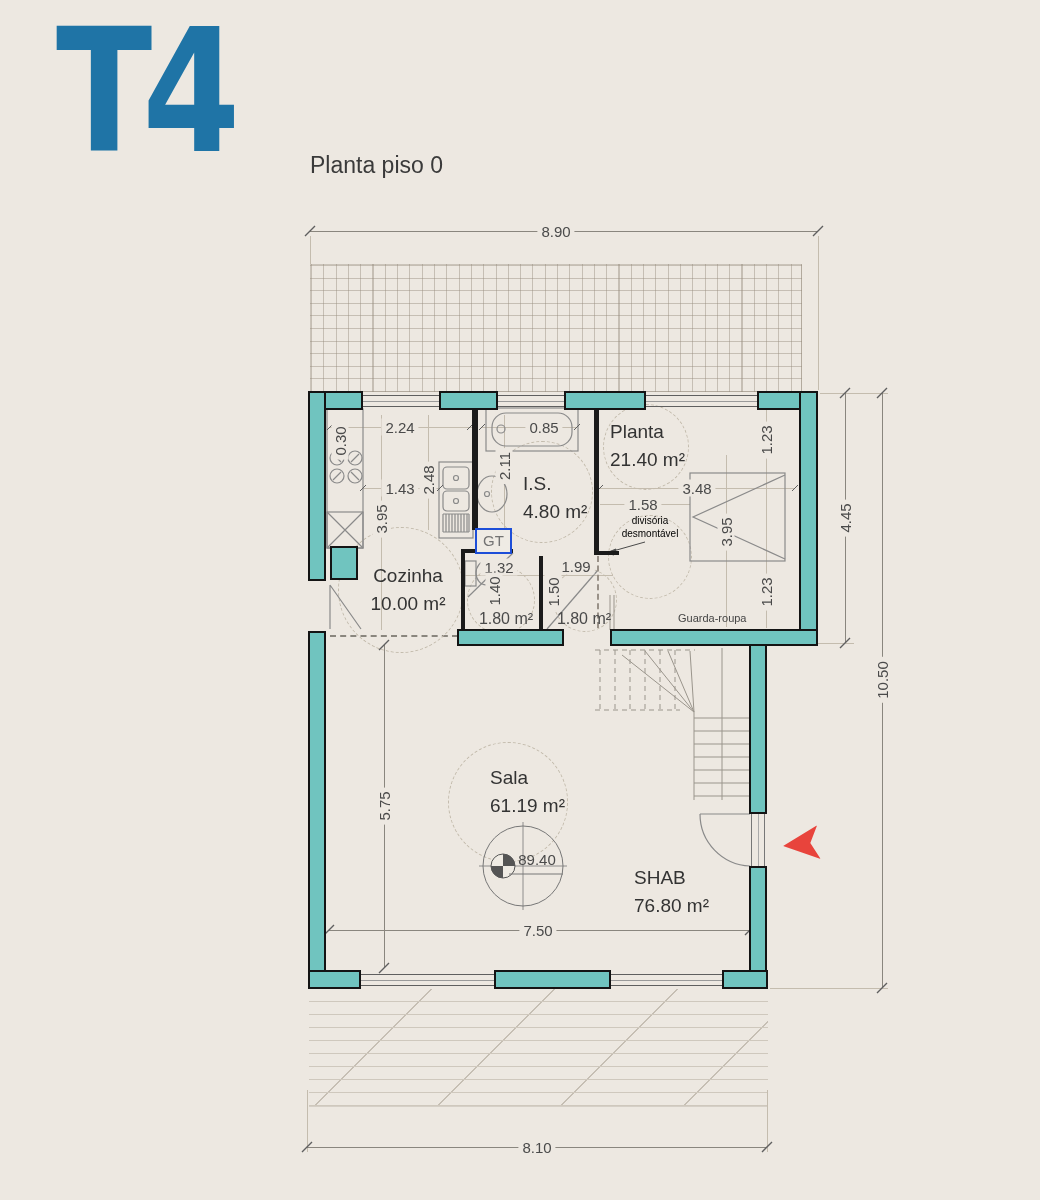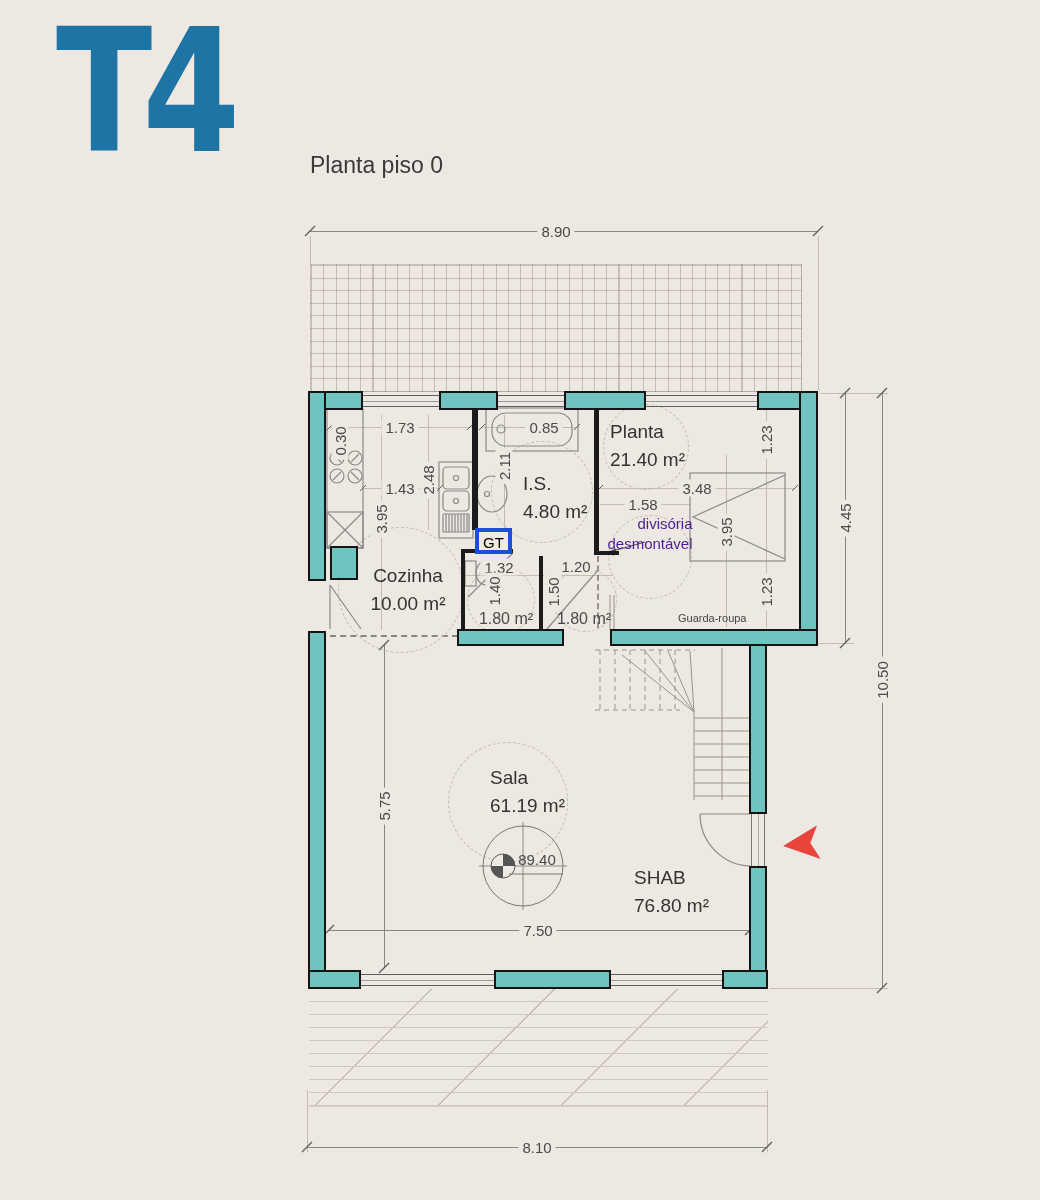"1.73" div.dimlbl { text: 1.73 -> 2.24 }
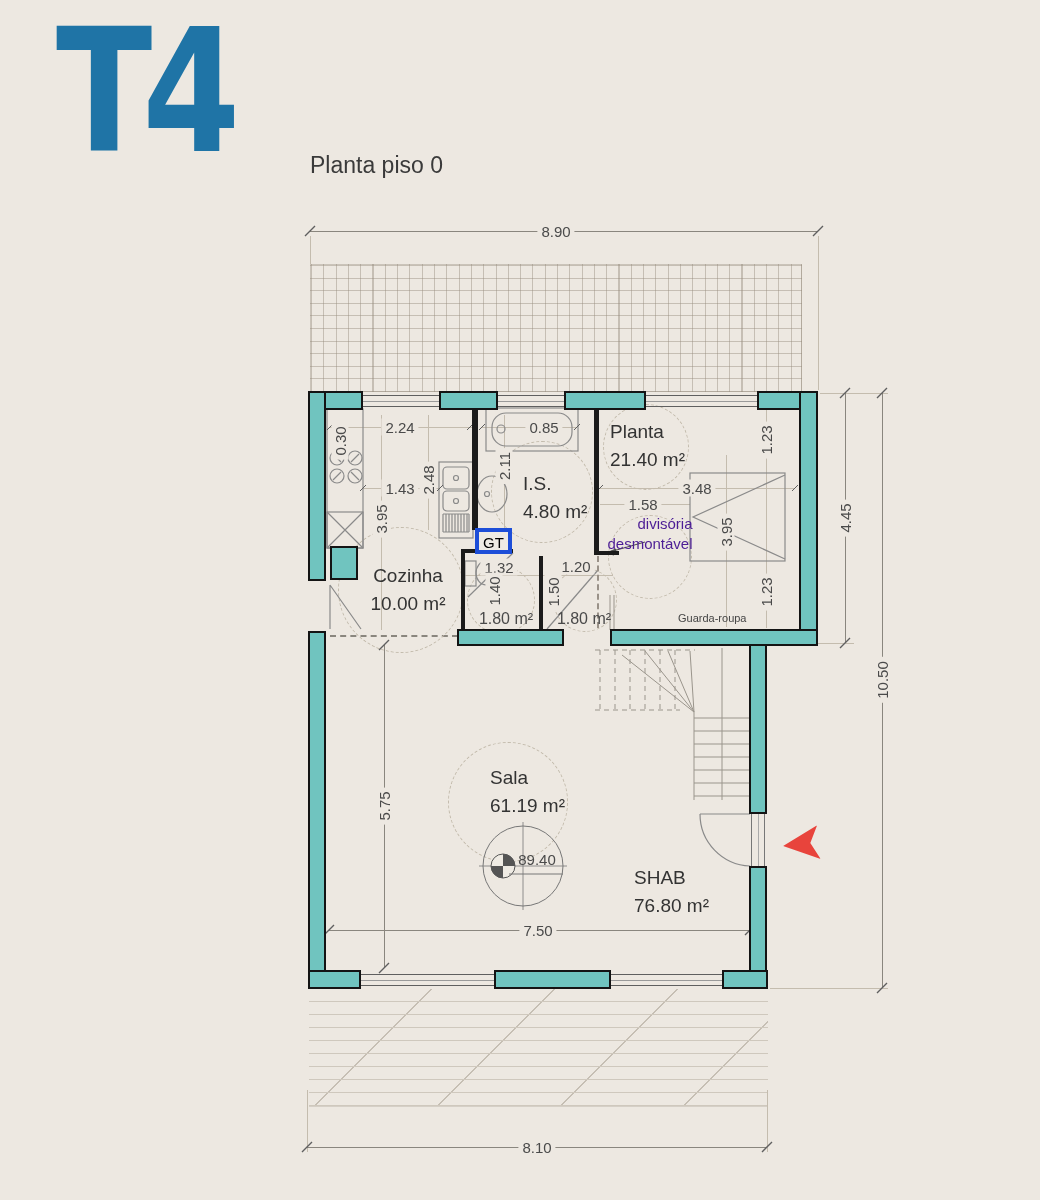"divisória" .divlbl { color: #4c1d95 -> #000000; font-size: 15px -> 10px; text-align: right -> center }
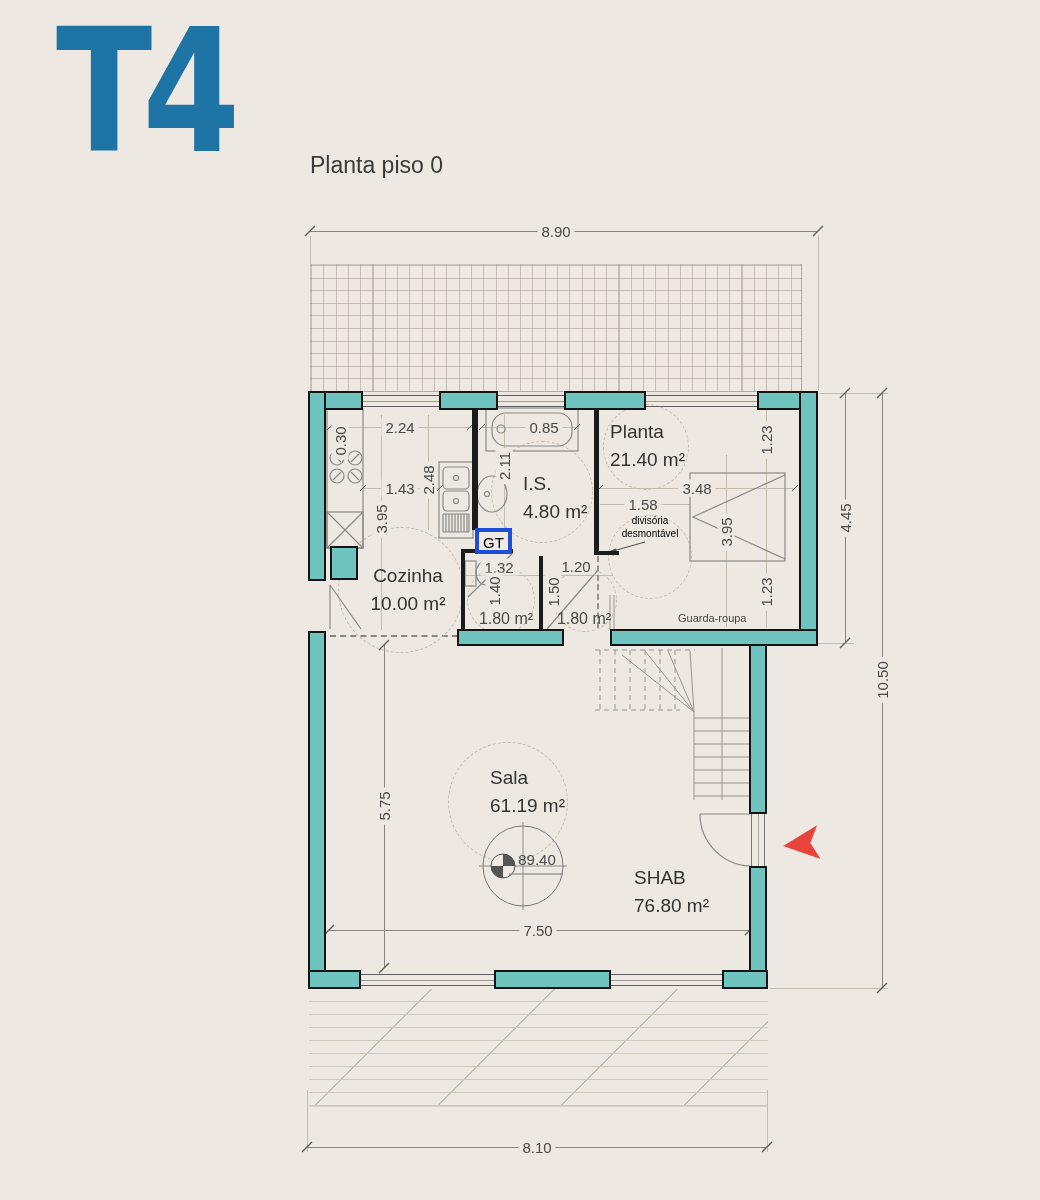"GT" .gtbox { border: 4px solid #1d4ed8 -> 2px solid #1d4ed8; color: #000000 -> #737373 }
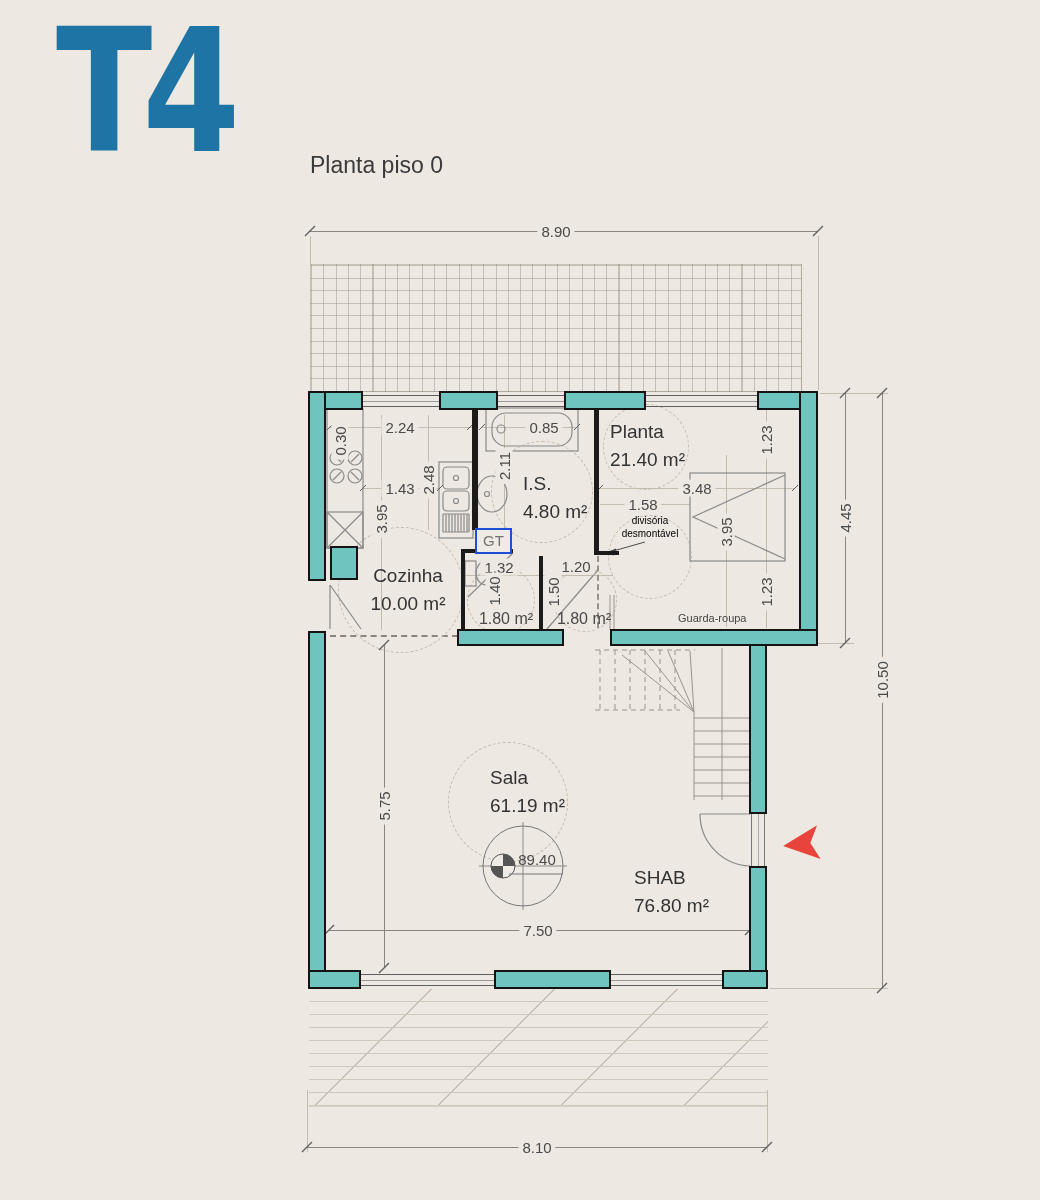"1.20" div.dimlbl { text: 1.20 -> 1.99 }
